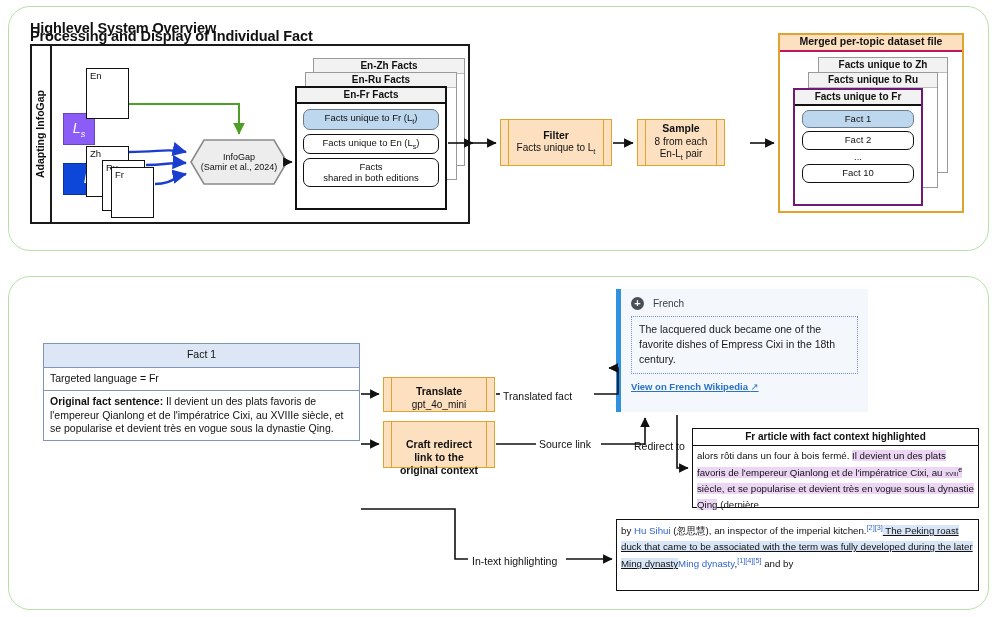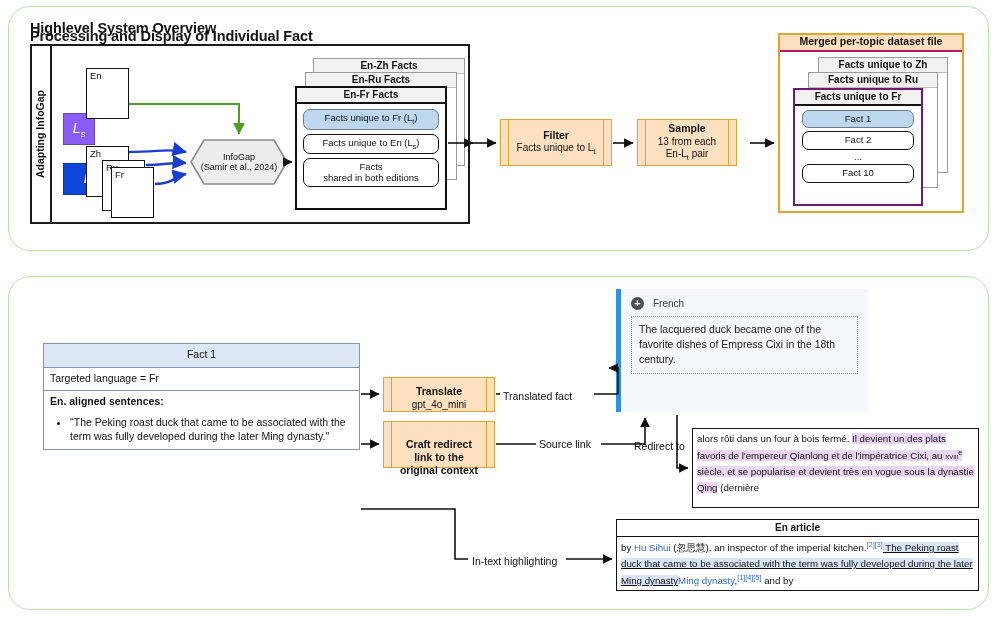"Sample" #box-sample { width: 100px -> 88px }
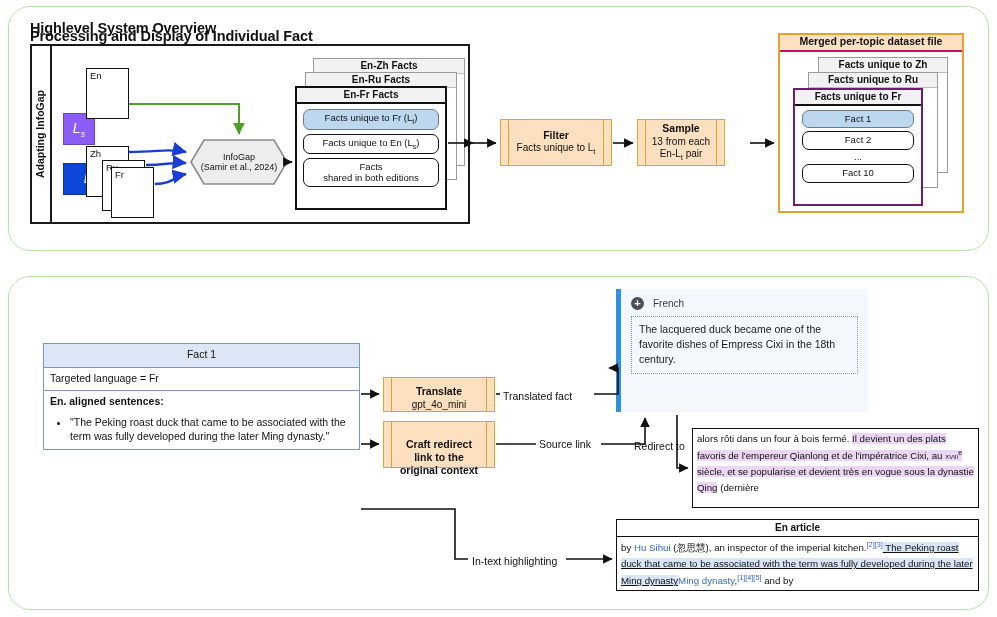"13 from each" span { text: 13 -> 8 }
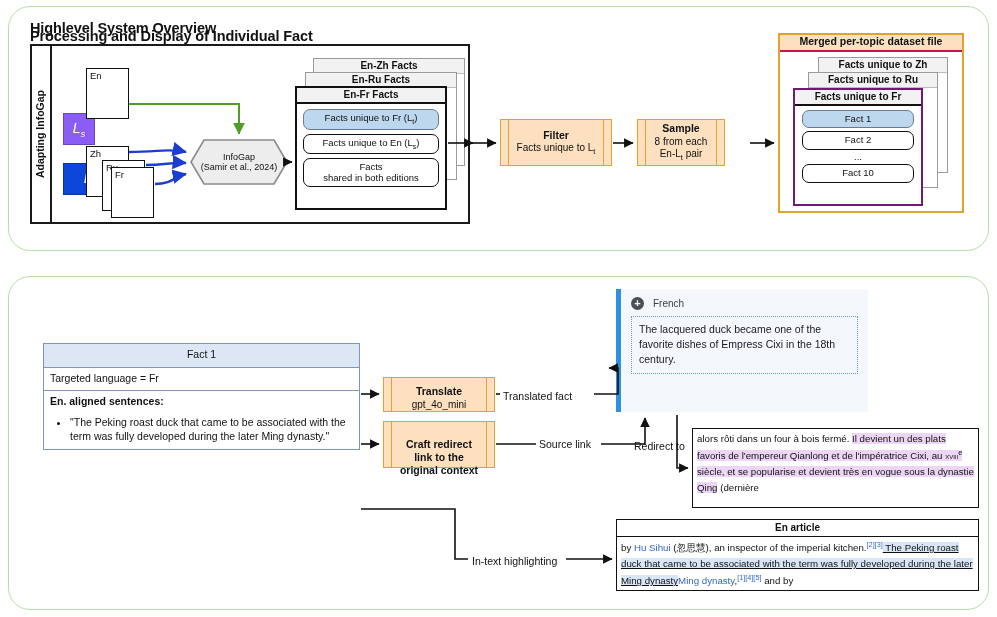"View on French Wikipedia ↗" div { html: none -> <div> <span>View on French Wikipedia</span> <span>↗</span> </div> }
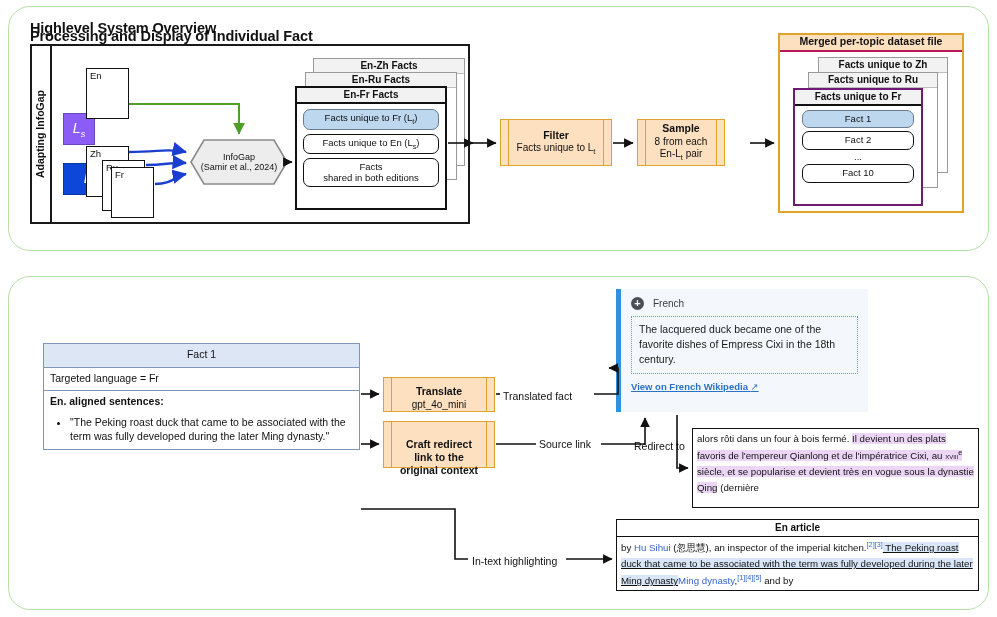"Original fact sentence: Il devient" div.row { html: none -> <div> <b>Original fact sentence:</b><span> Il devient un des plats favoris de l'empereur Qianlong et de l'impératrice Cixi, au XVIIIe siècle, et se popularise et devient très en vogue sous la dynastie Qing.</span> </div> }
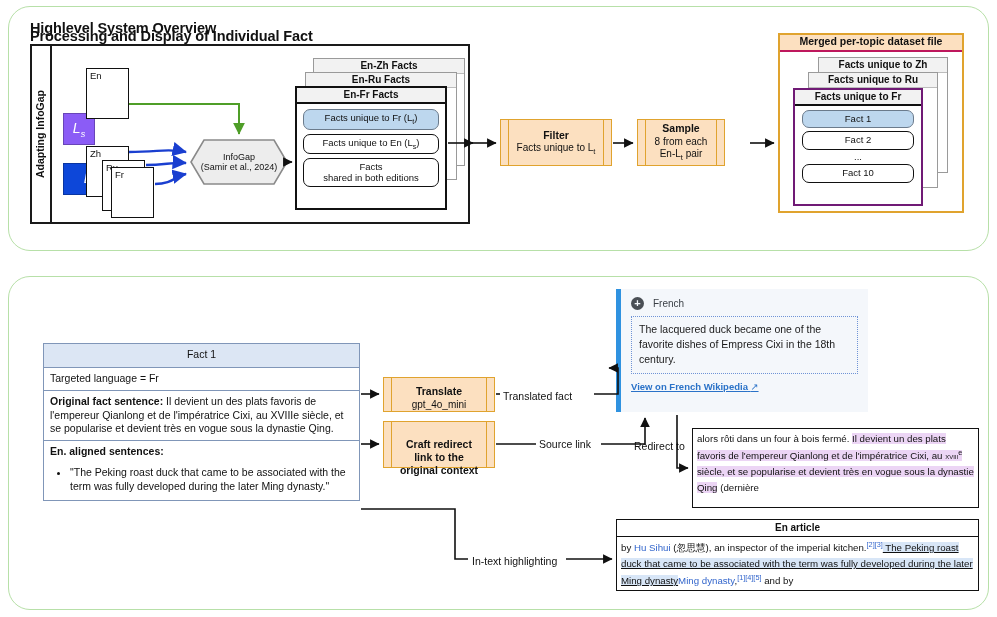"Fr article with fact context" div.ahead { html: none -> <div>Fr article with fact context highlighted</div> }
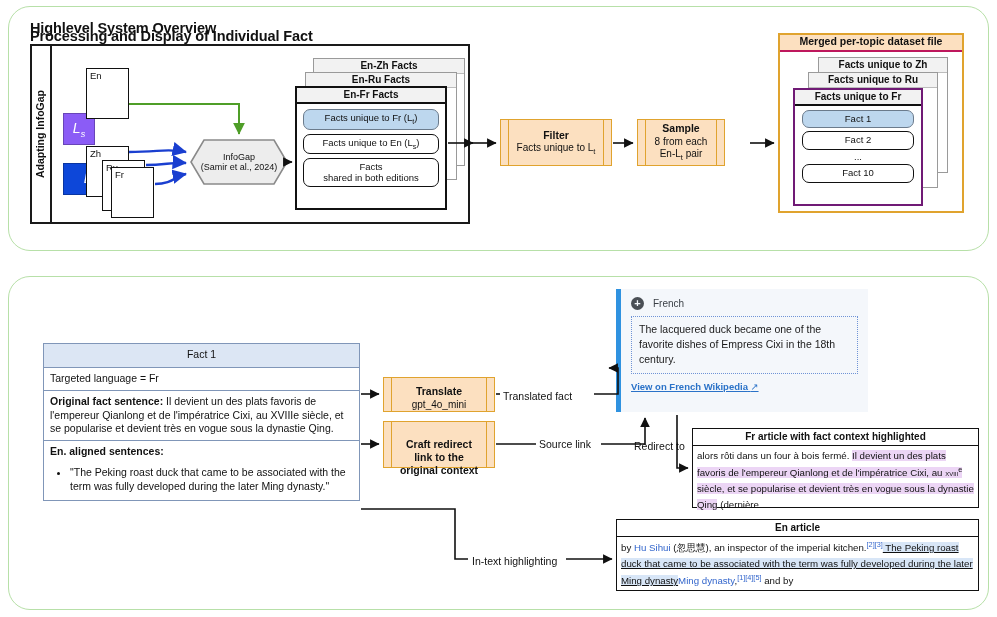"En. aligned sentences:" div.row { html: <div> <b>En. aligned sentences:</b> <ul> <li>"The Peking roast duck that came to be associated with the term was fully developed during the later Ming dynasty."</li> </ul> </div> -> none }
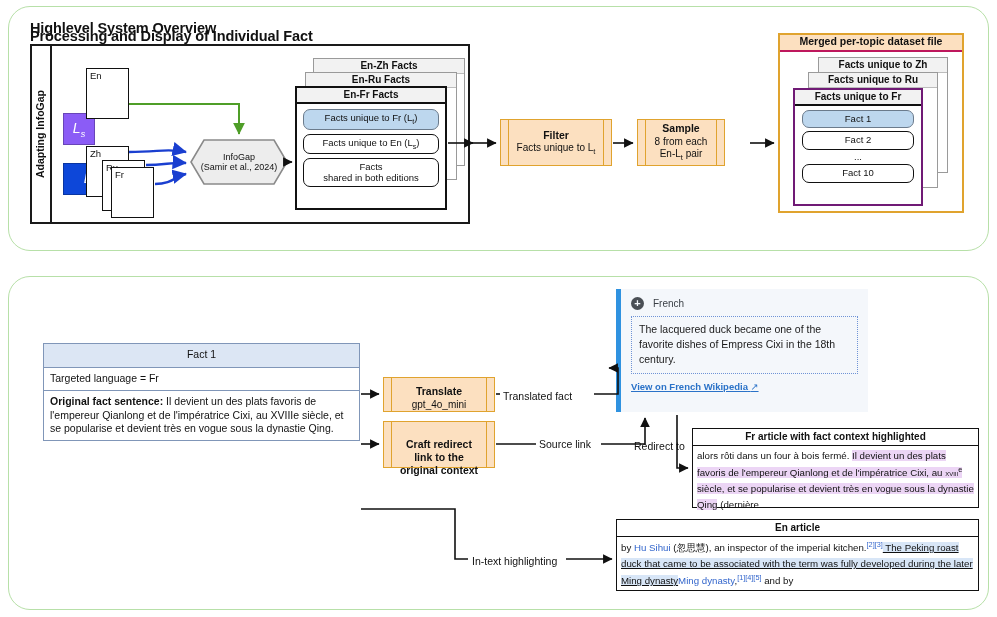"En article" div.ahead { html: <div>En article</div> -> none }
